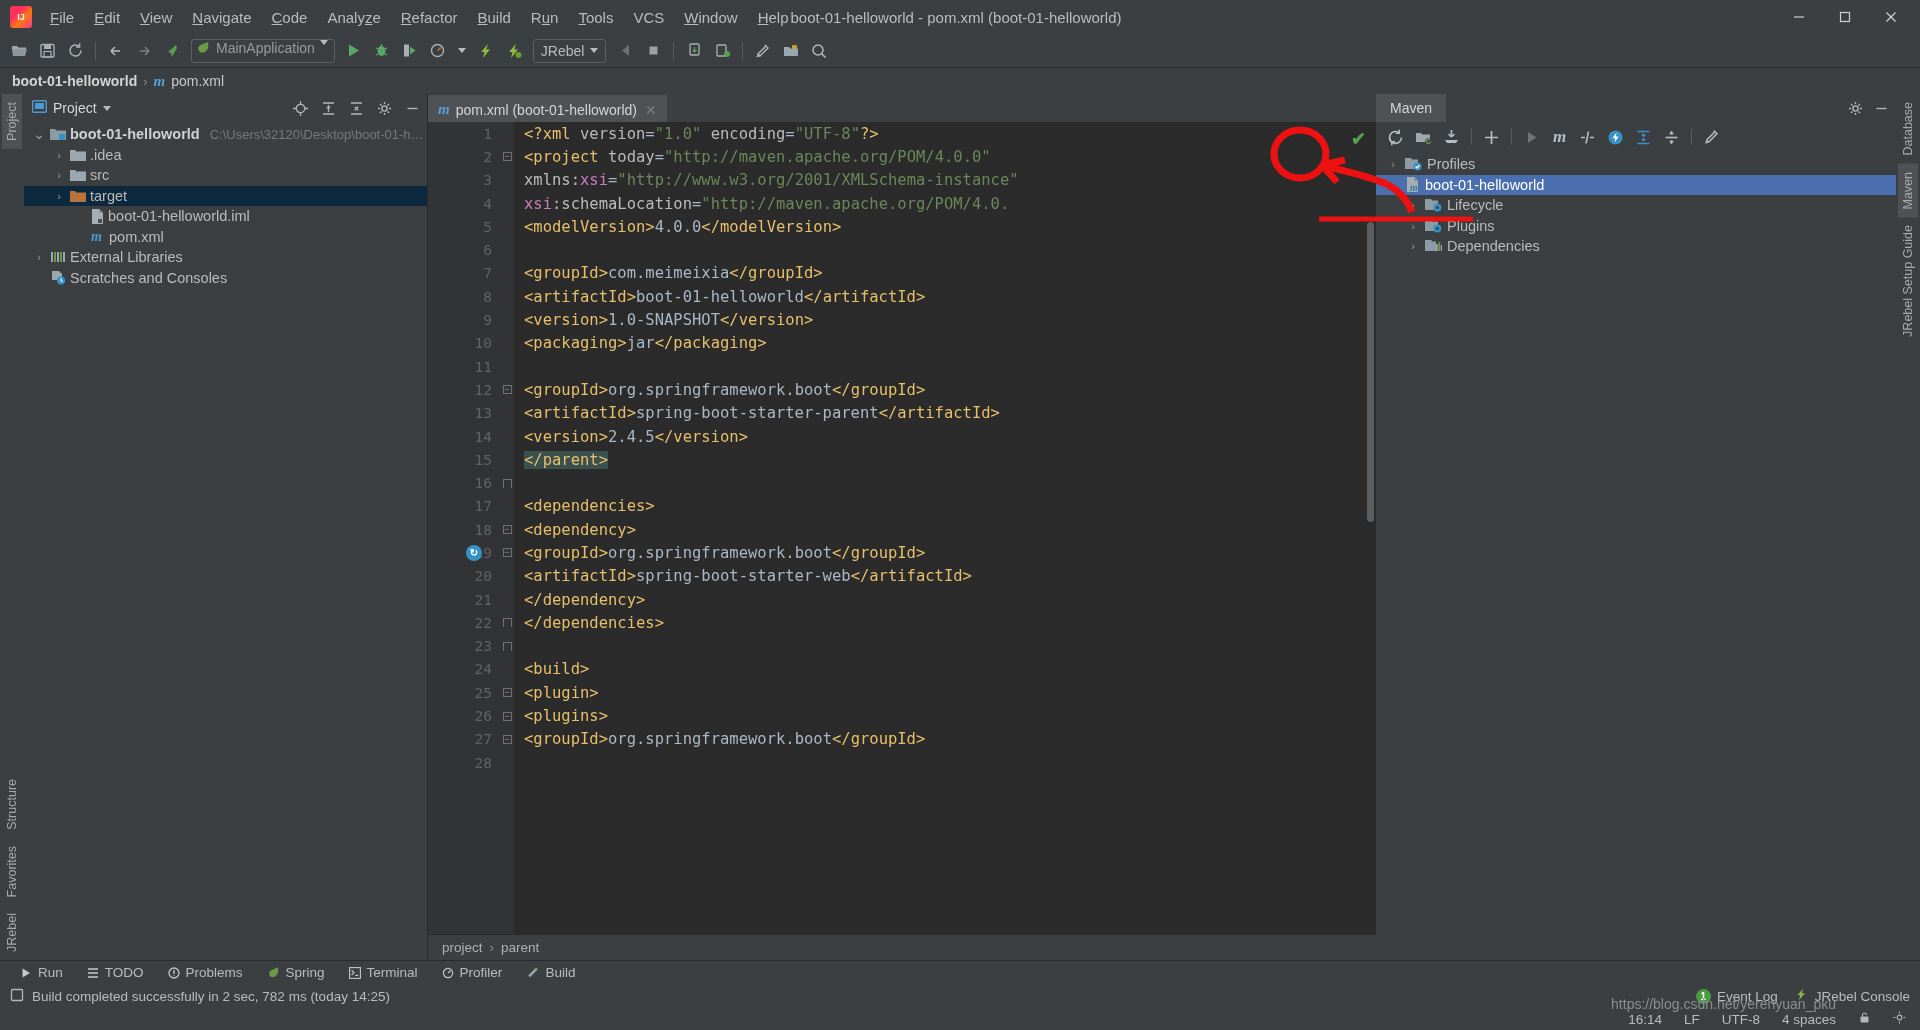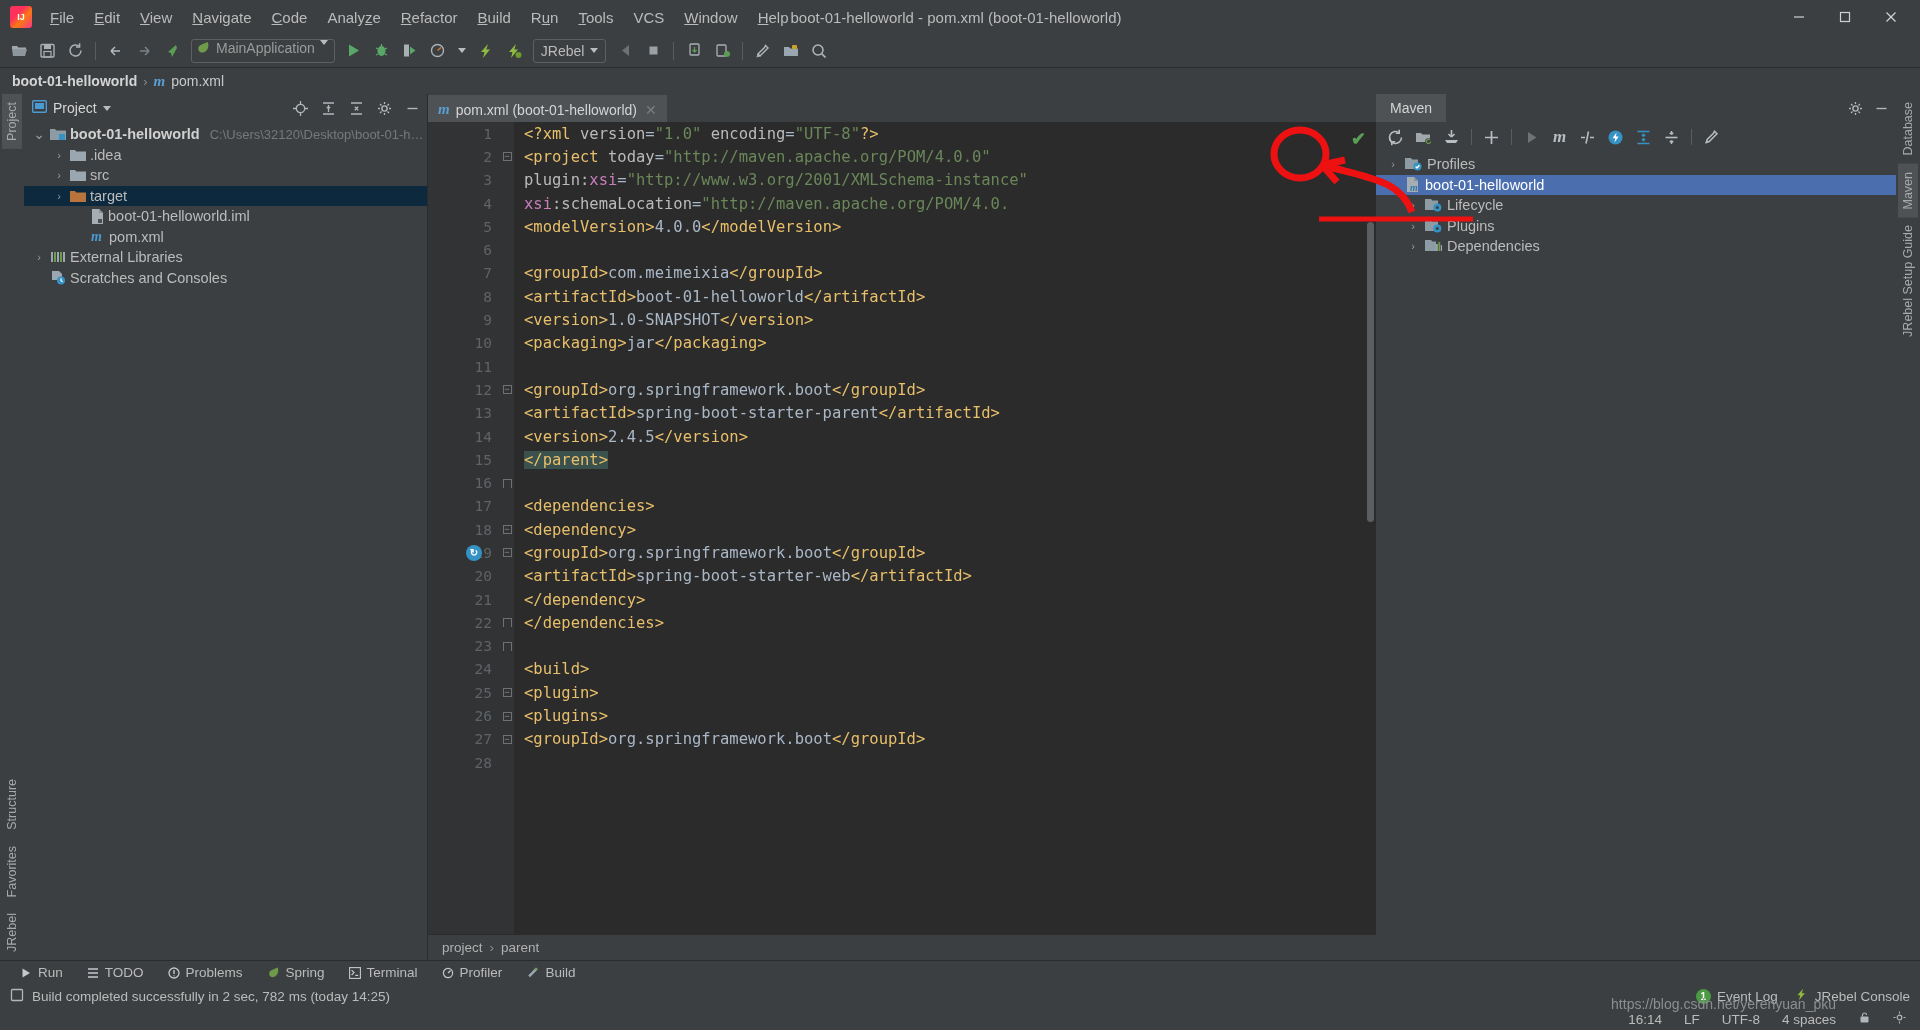"plugin:" span.k-attr { text: plugin -> xmlns }
